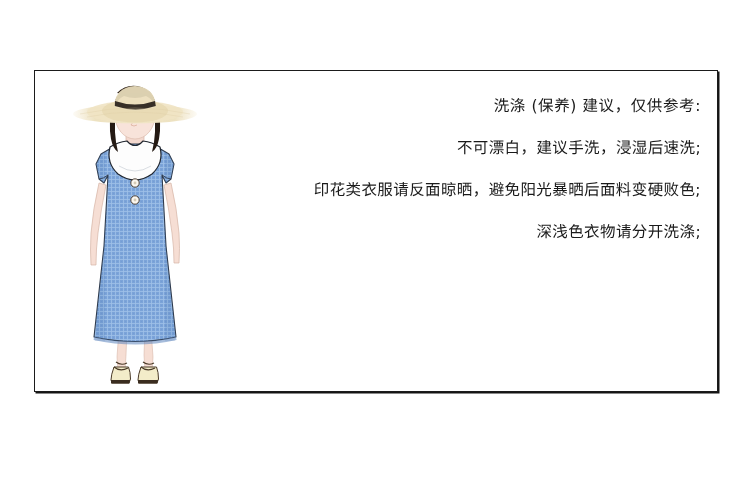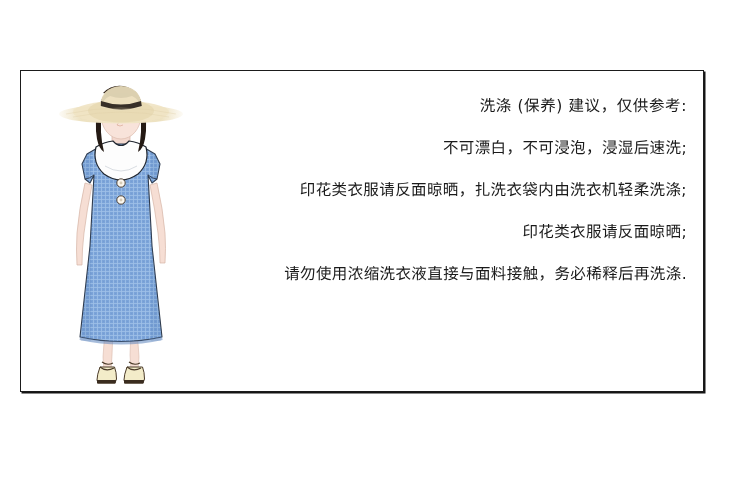"洗涤 (保养) 建议，仅供参考:" .card-frame { left: 20px -> 34px }
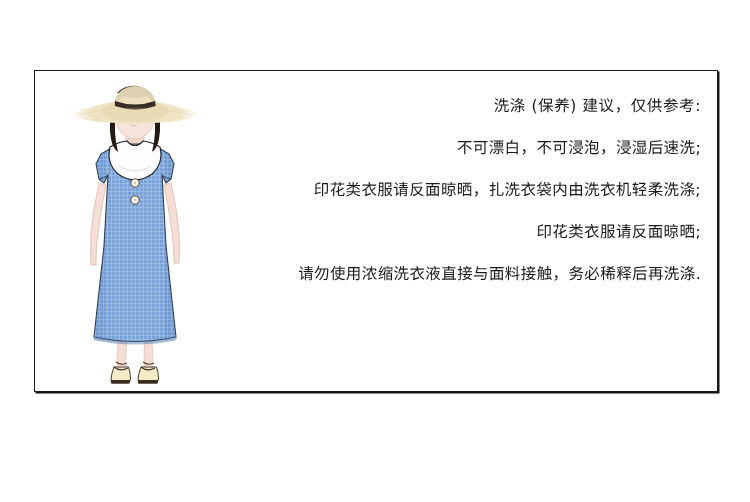"不可漂白，不可浸泡，浸湿后速洗;" div.care-line { text: 不可浸泡 -> 建议手洗 }
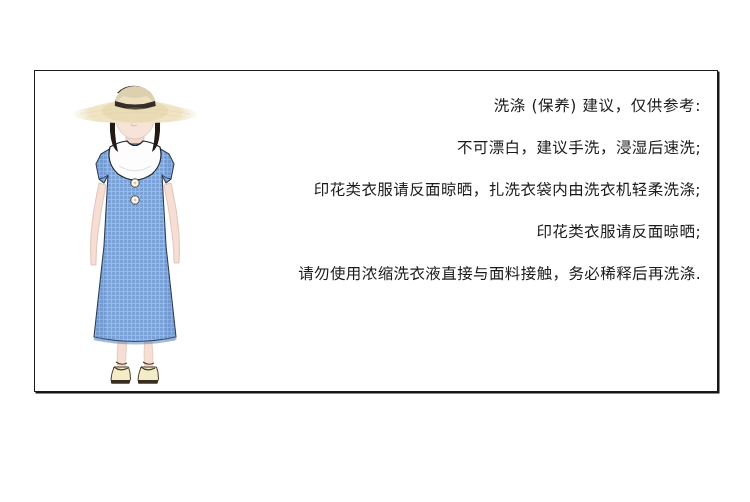"印花类衣服请反面晾晒，扎洗衣袋内由洗衣机轻柔洗涤;" div.care-line { text: 扎洗衣袋内由洗衣机轻柔洗涤 -> 避免阳光暴晒后面料变硬败色 }
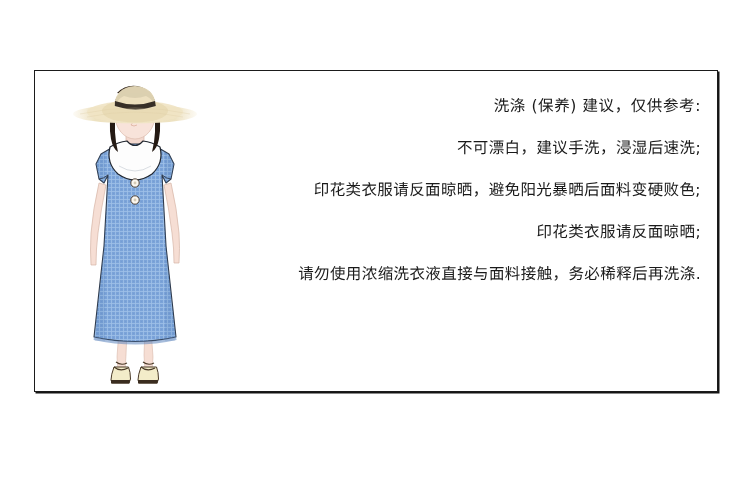"印花类衣服请反面晾晒;" div.care-line { text: 印花类衣服请反面晾晒 -> 深浅色衣物请分开洗涤 }
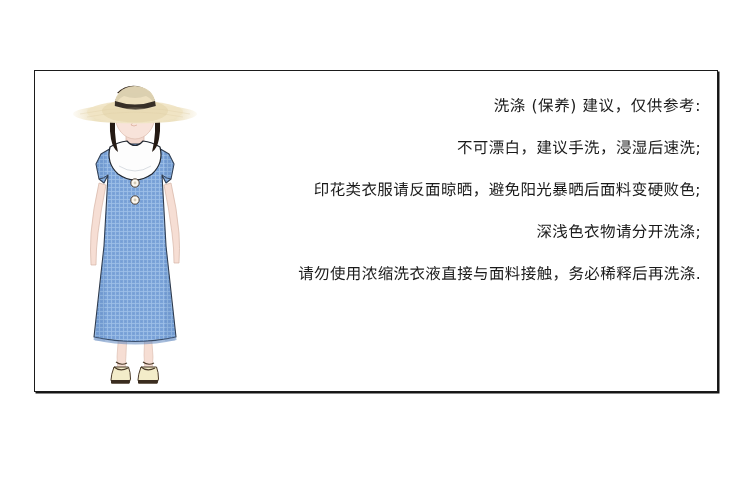"请勿使用浓缩洗衣液直接与面料接触，务必稀释后再洗涤." div.care-line { html: <div>请勿使用浓缩洗衣液直接与面料接触，务必稀释后再洗涤.</div> -> none }
